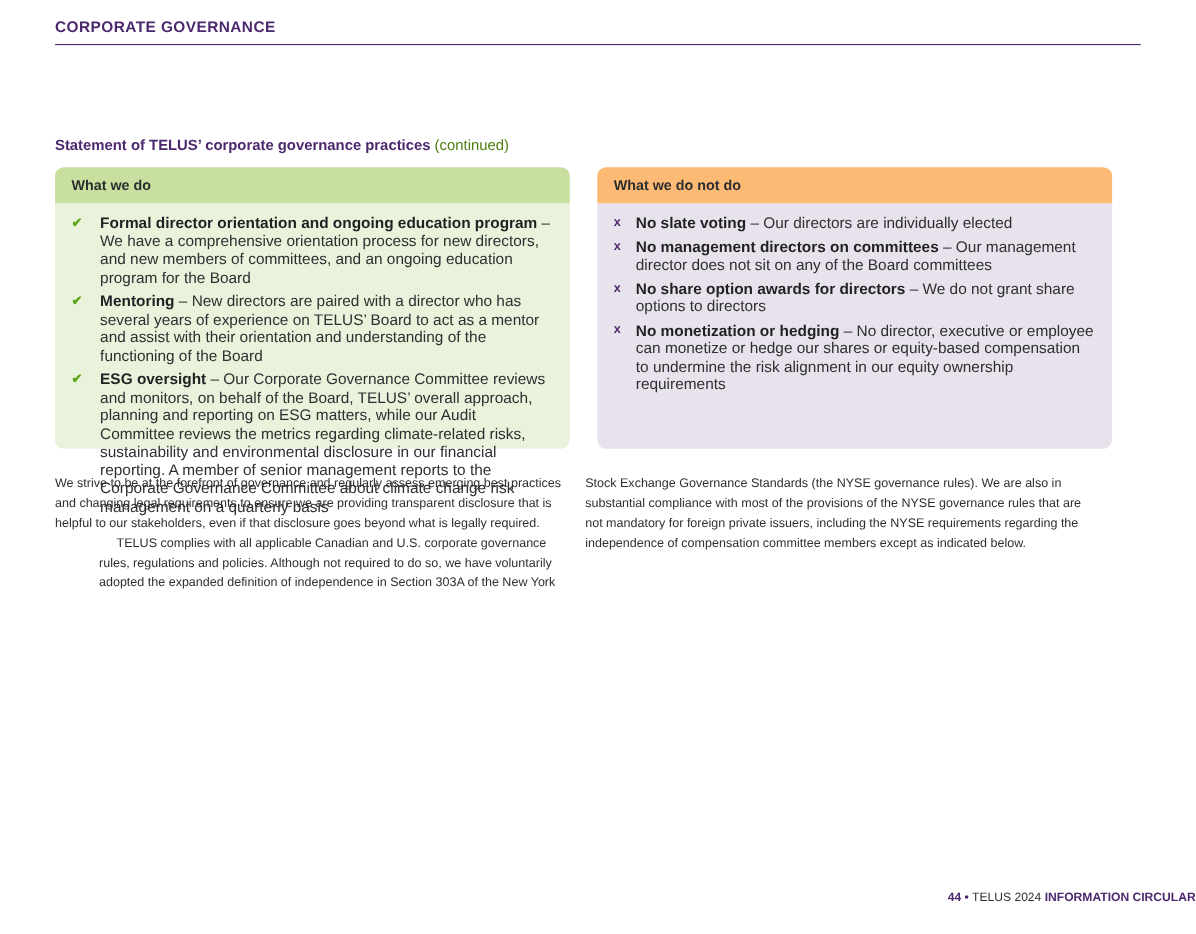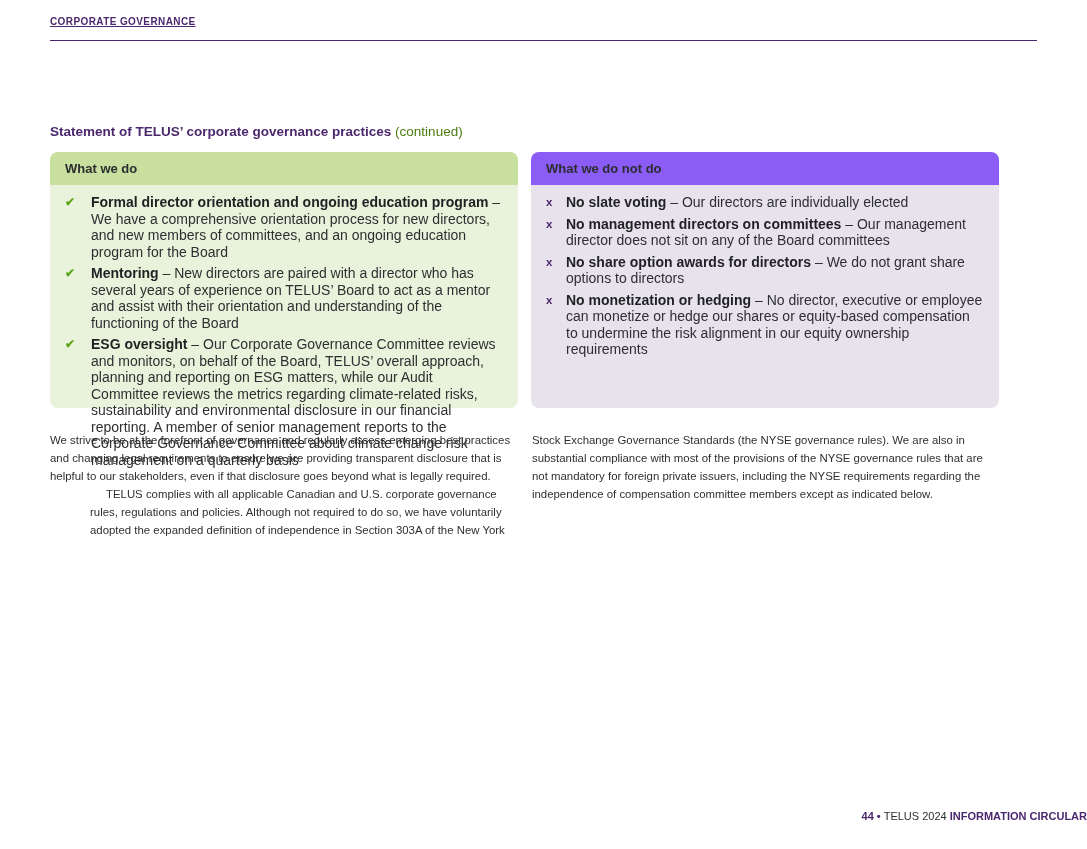"CORPORATE GOVERNANCE" .section-header { font-size: 10px -> 14px; text-decoration: underline -> none }
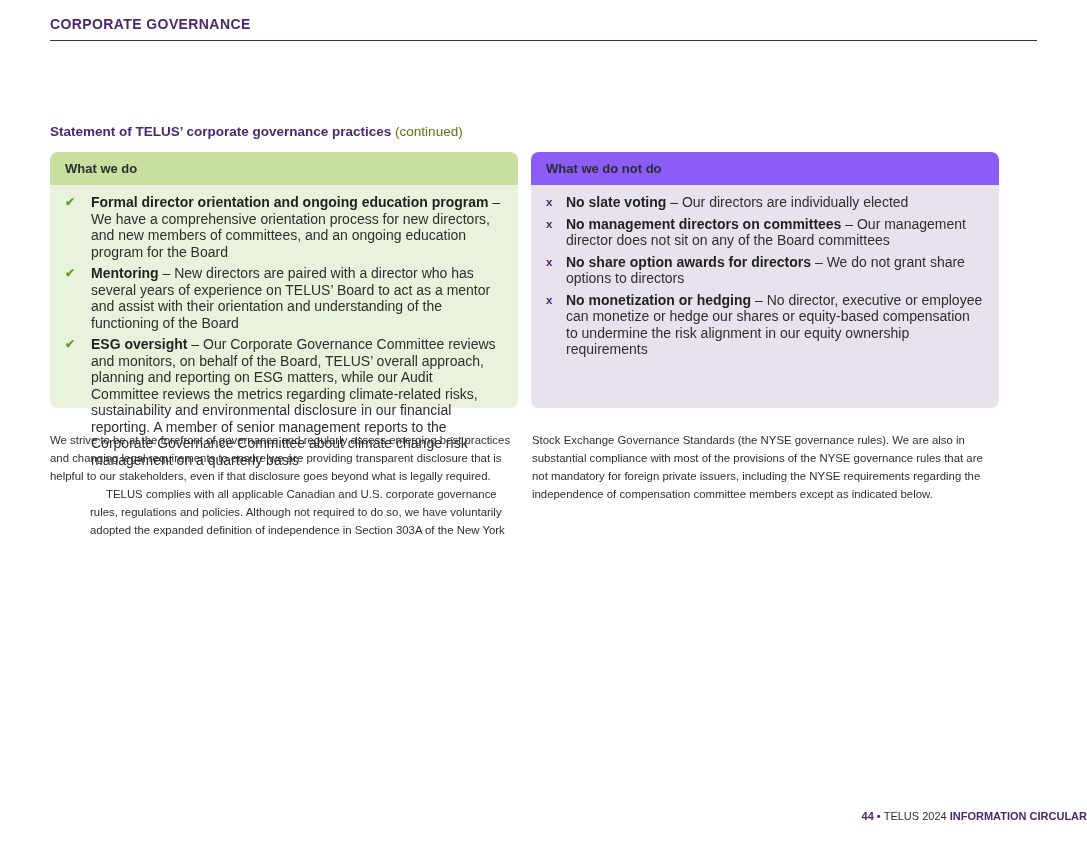"What we do" .boxes { gap: 13px -> 25px }
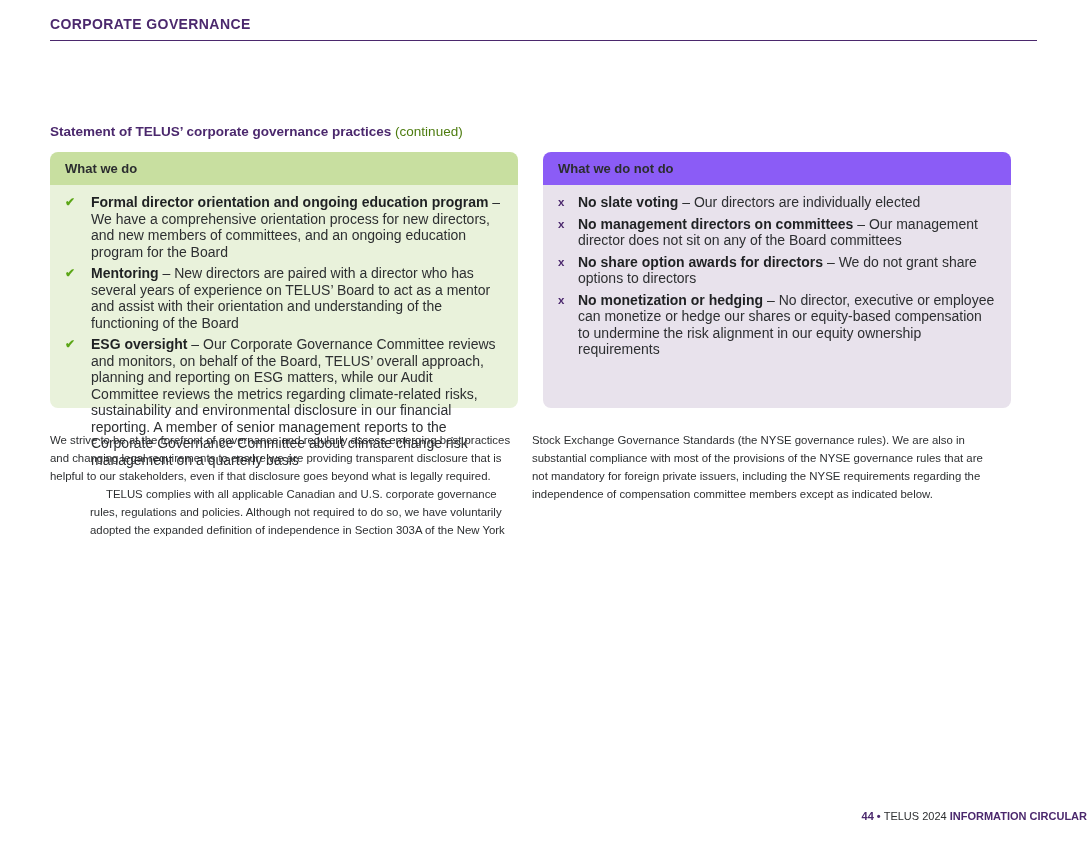"What we do not do" .dont-box .box-header { background: #8b5cf6 -> #fdba74 }
